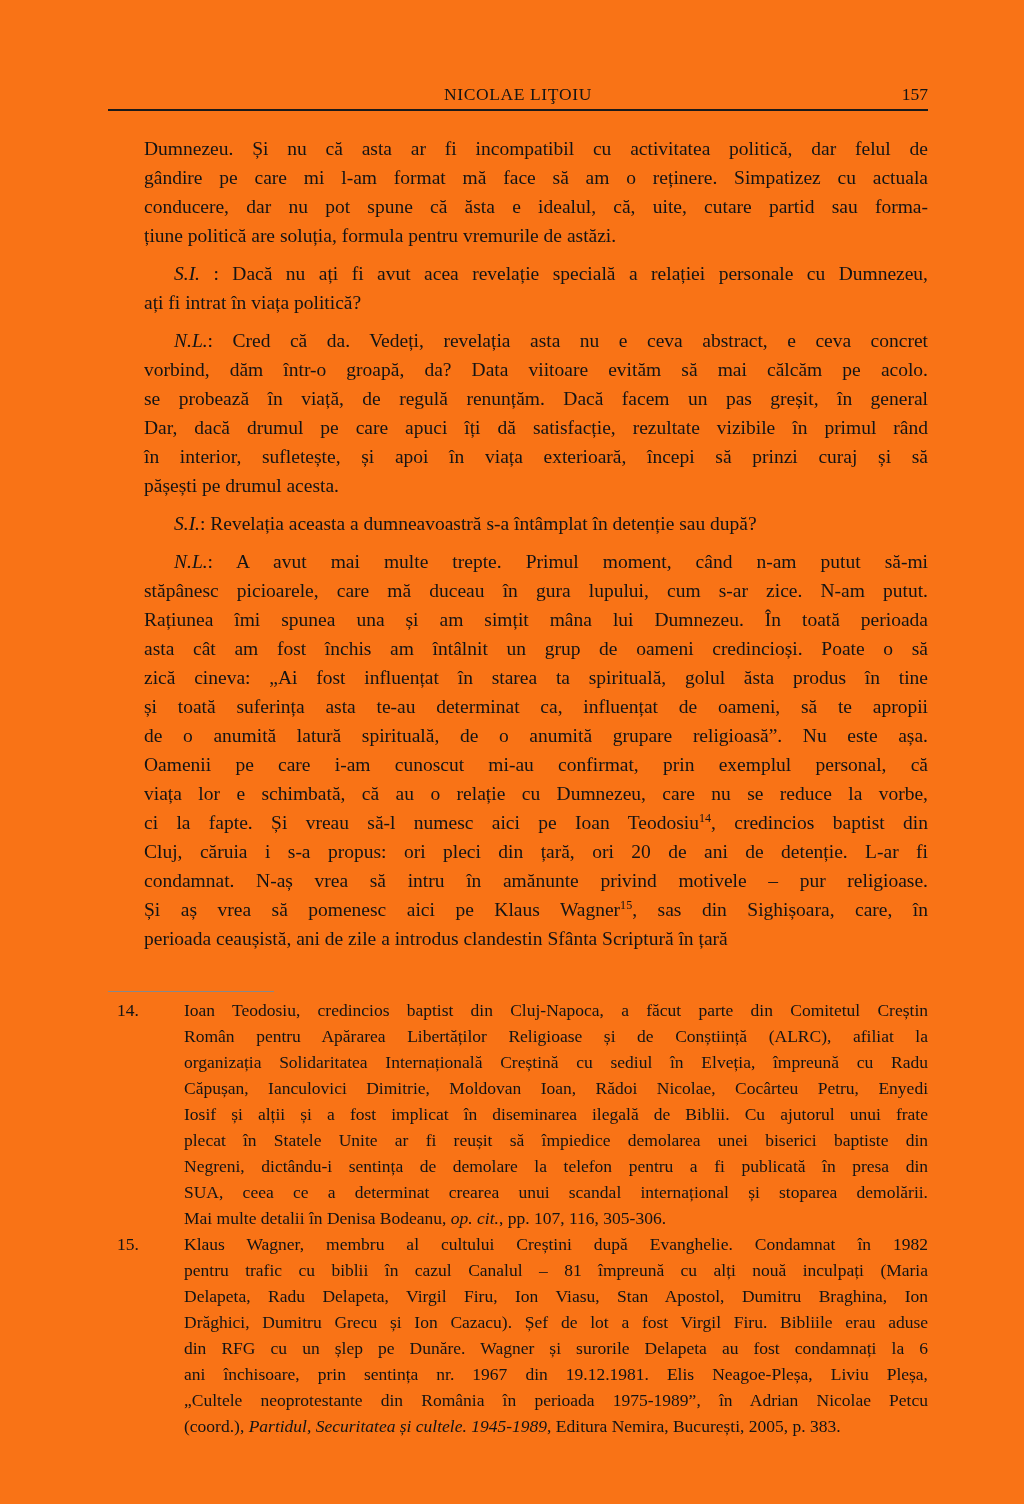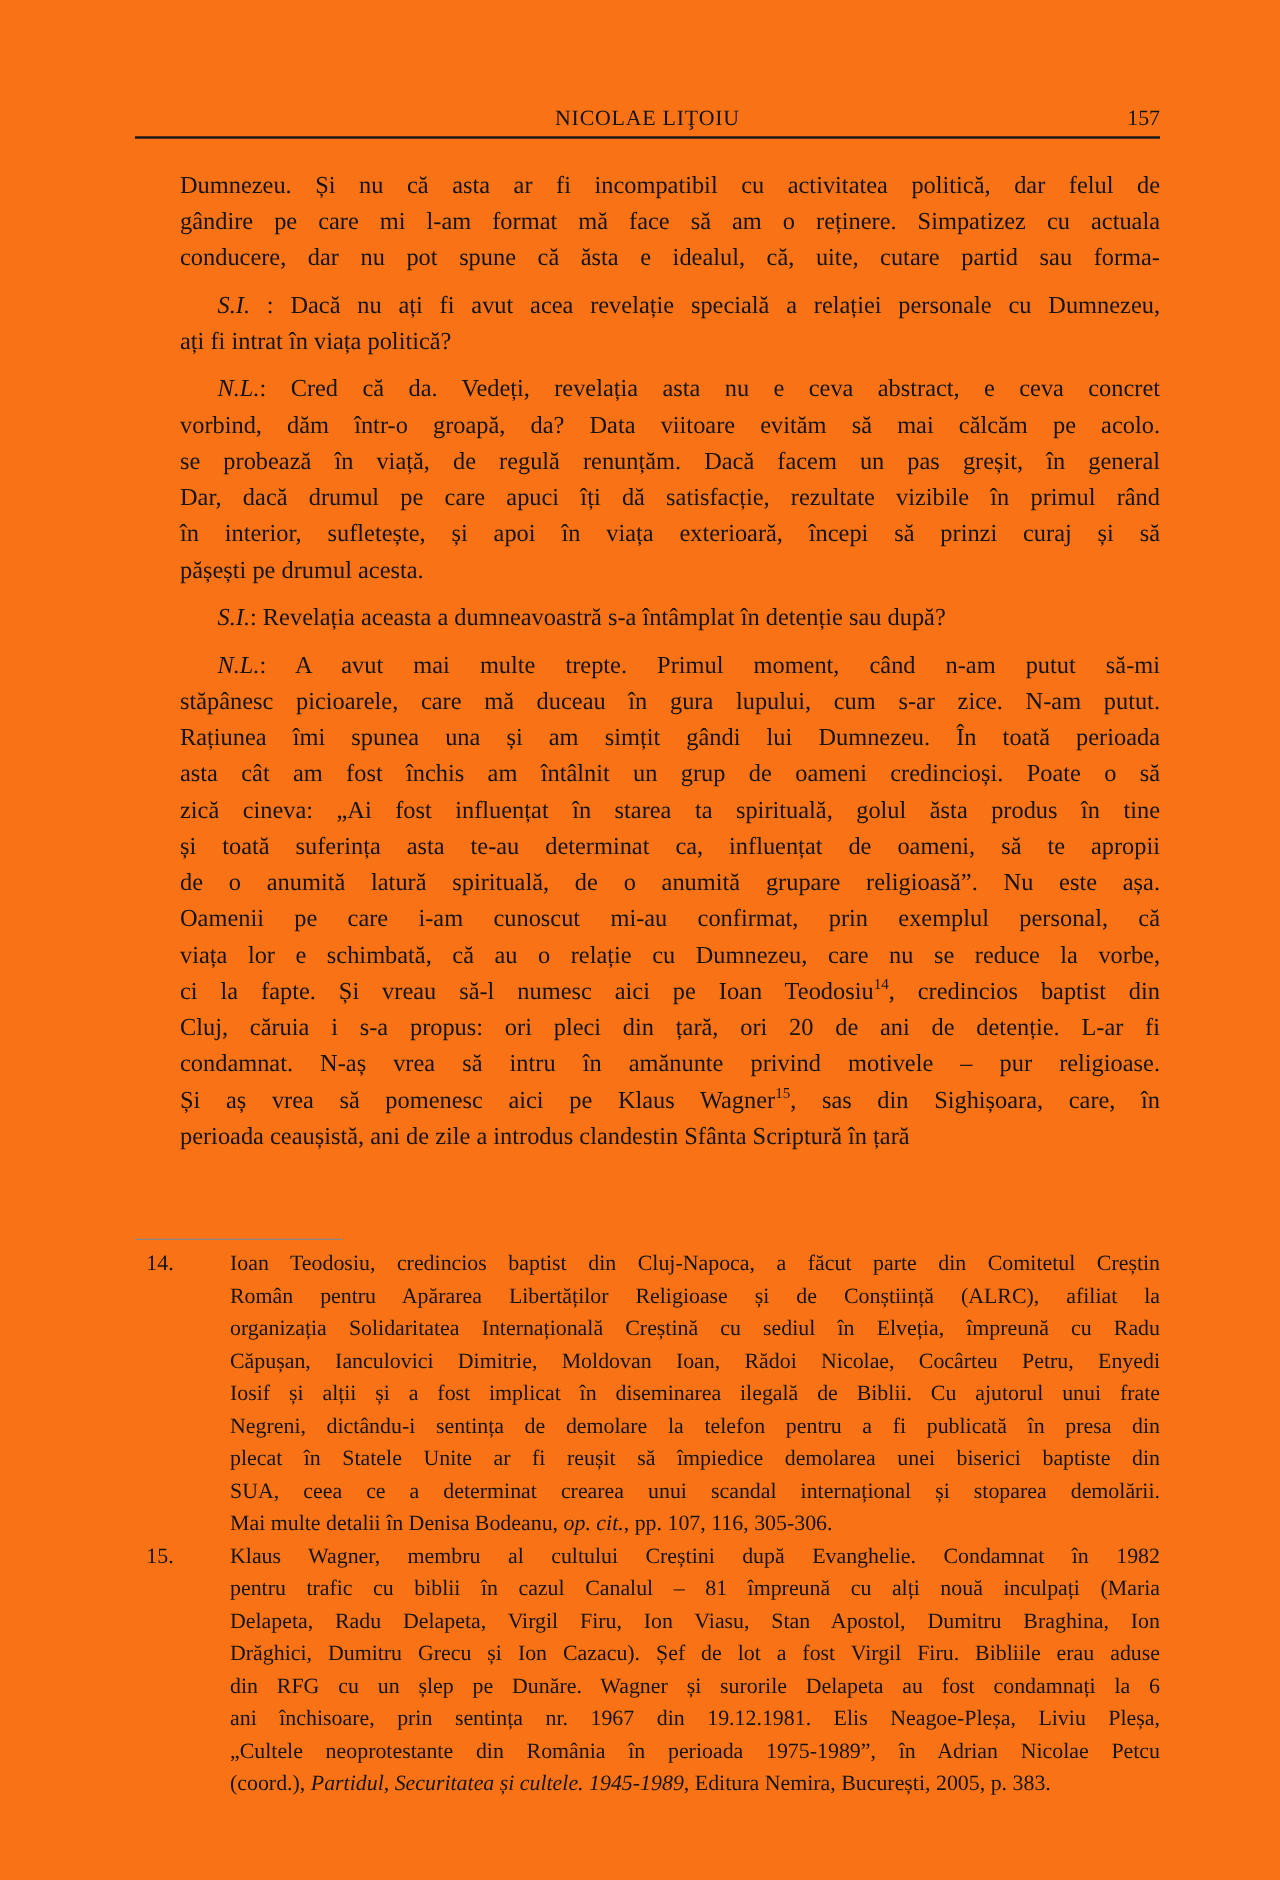"țiune politică are soluția, formula" div.line { html: none -> <div>țiune politică are soluția, formula pentru vremurile de astăzi.</div> }
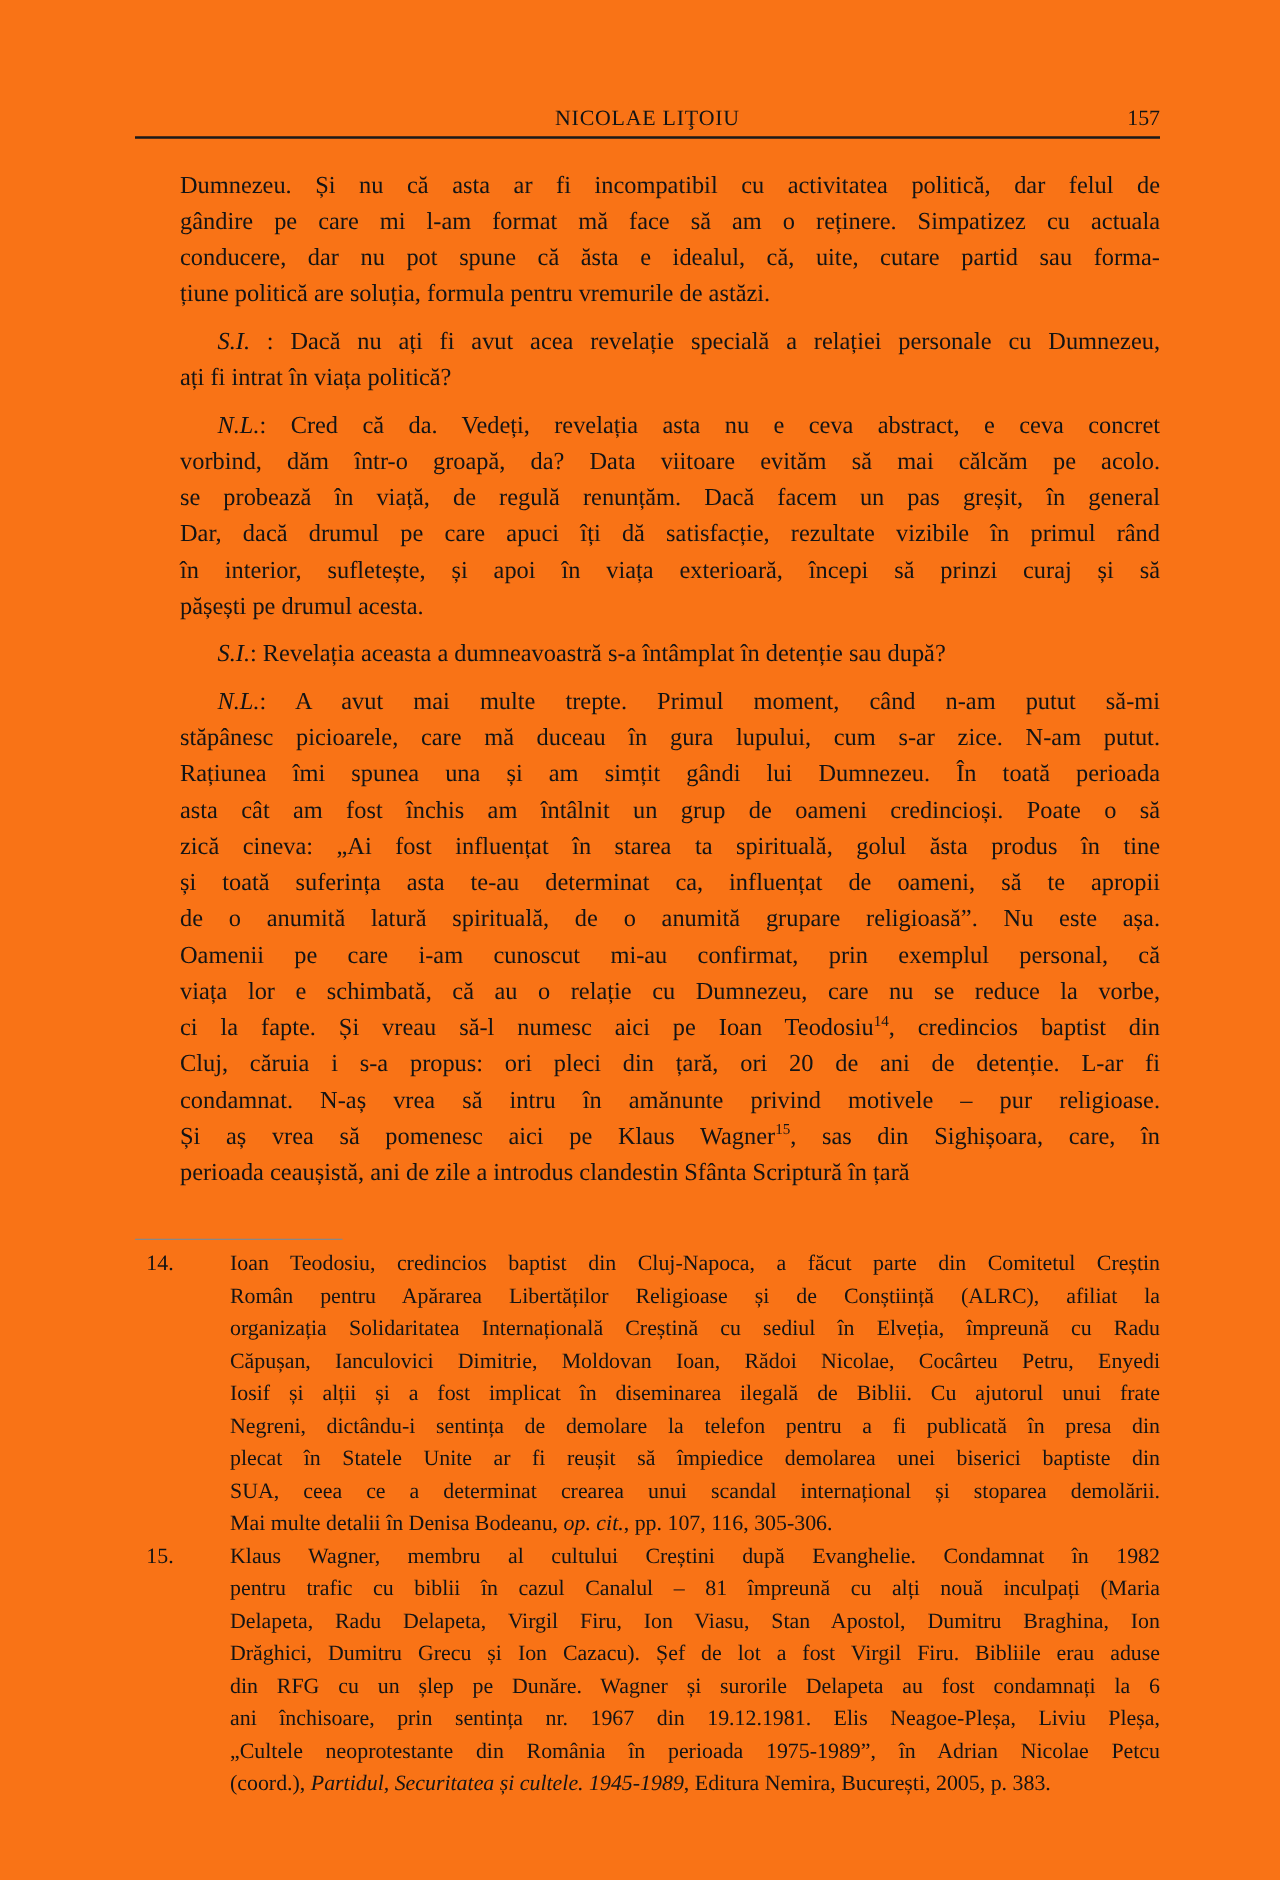"Rațiunea îmi spunea una și" div.line { text: gândi -> mâna }
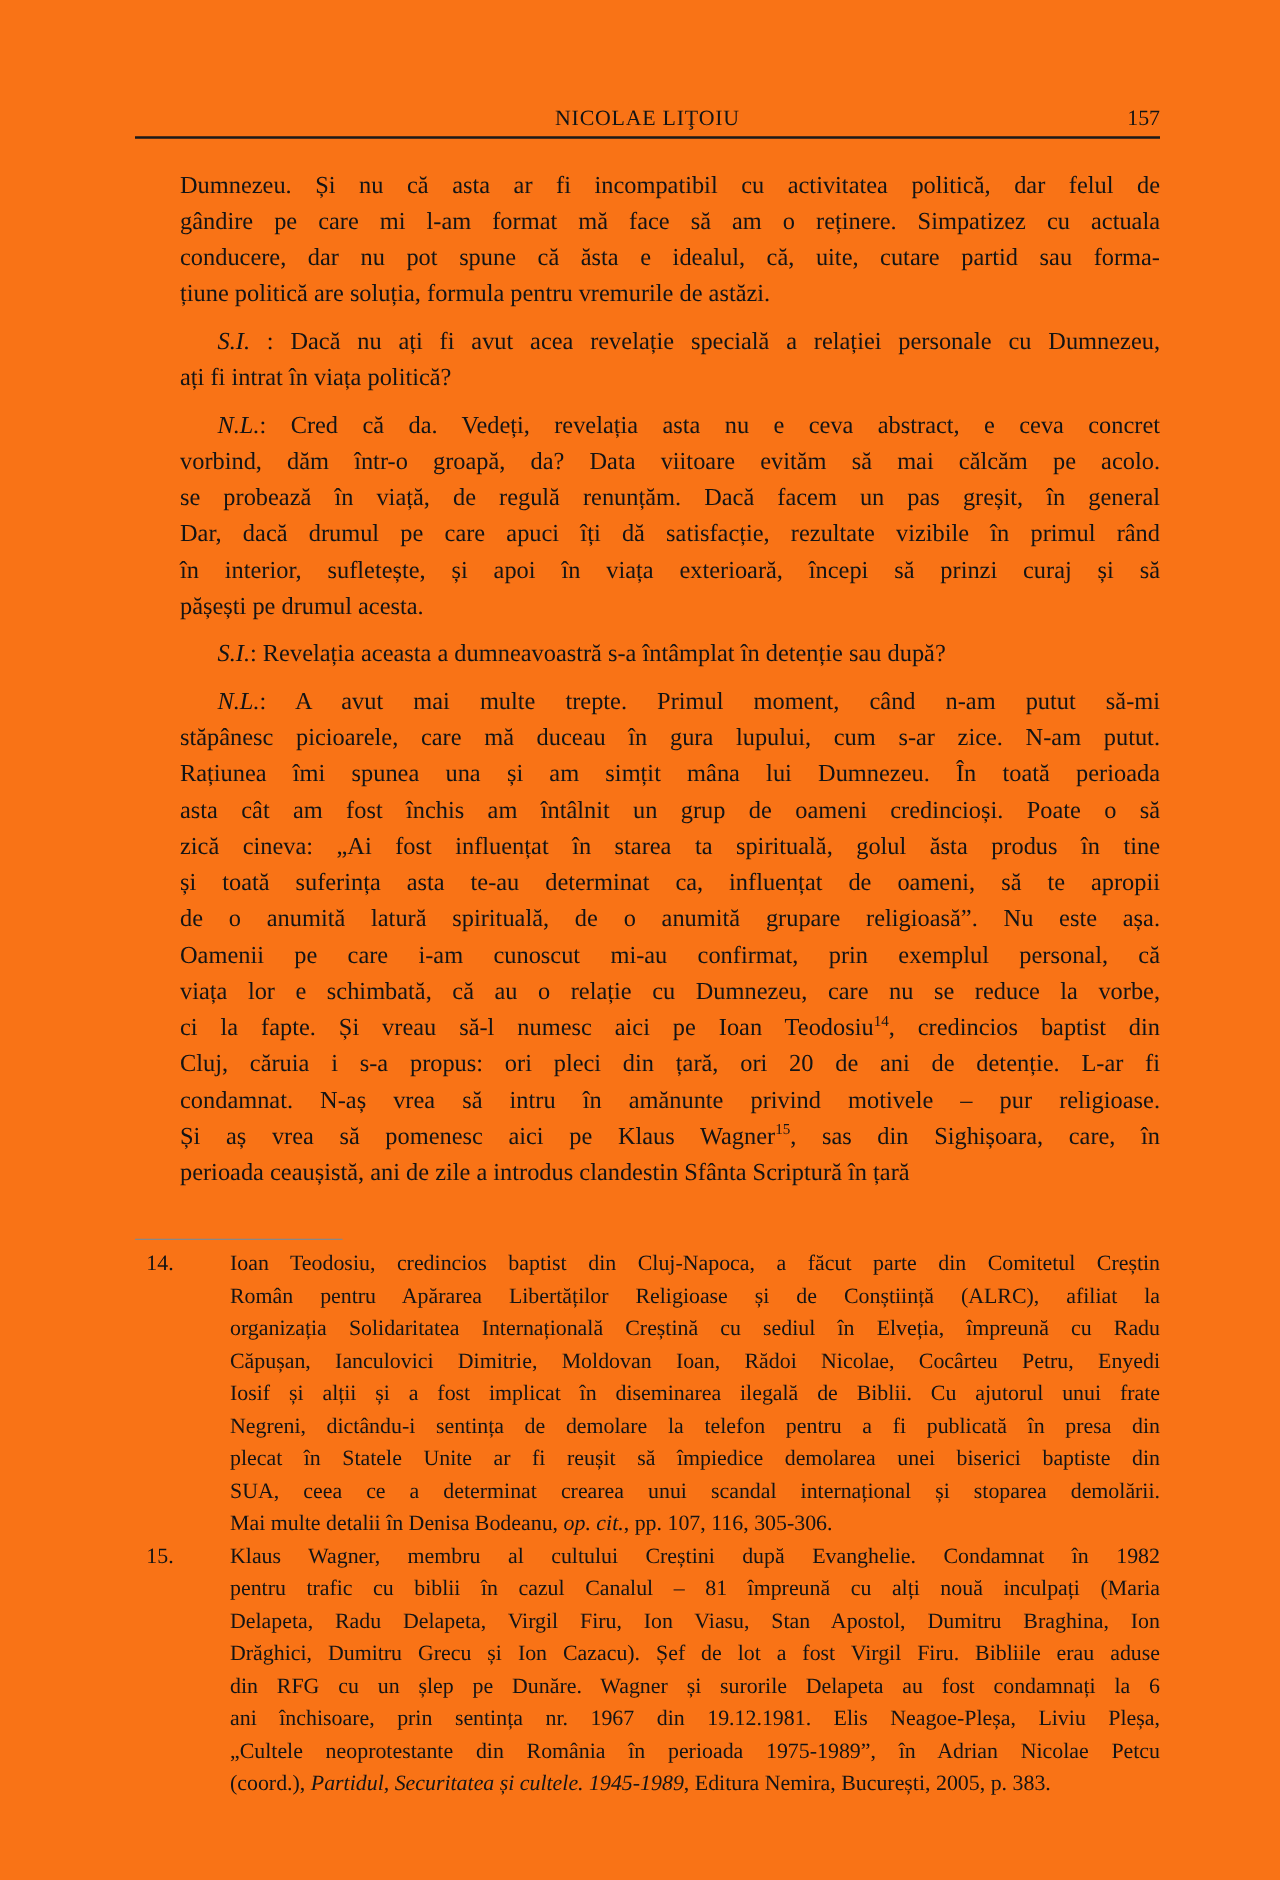"Negreni, dictându-i sentința de demolare" div.line { order: before "plecat în Statele Unite ar" -> after "plecat în Statele Unite ar" }
